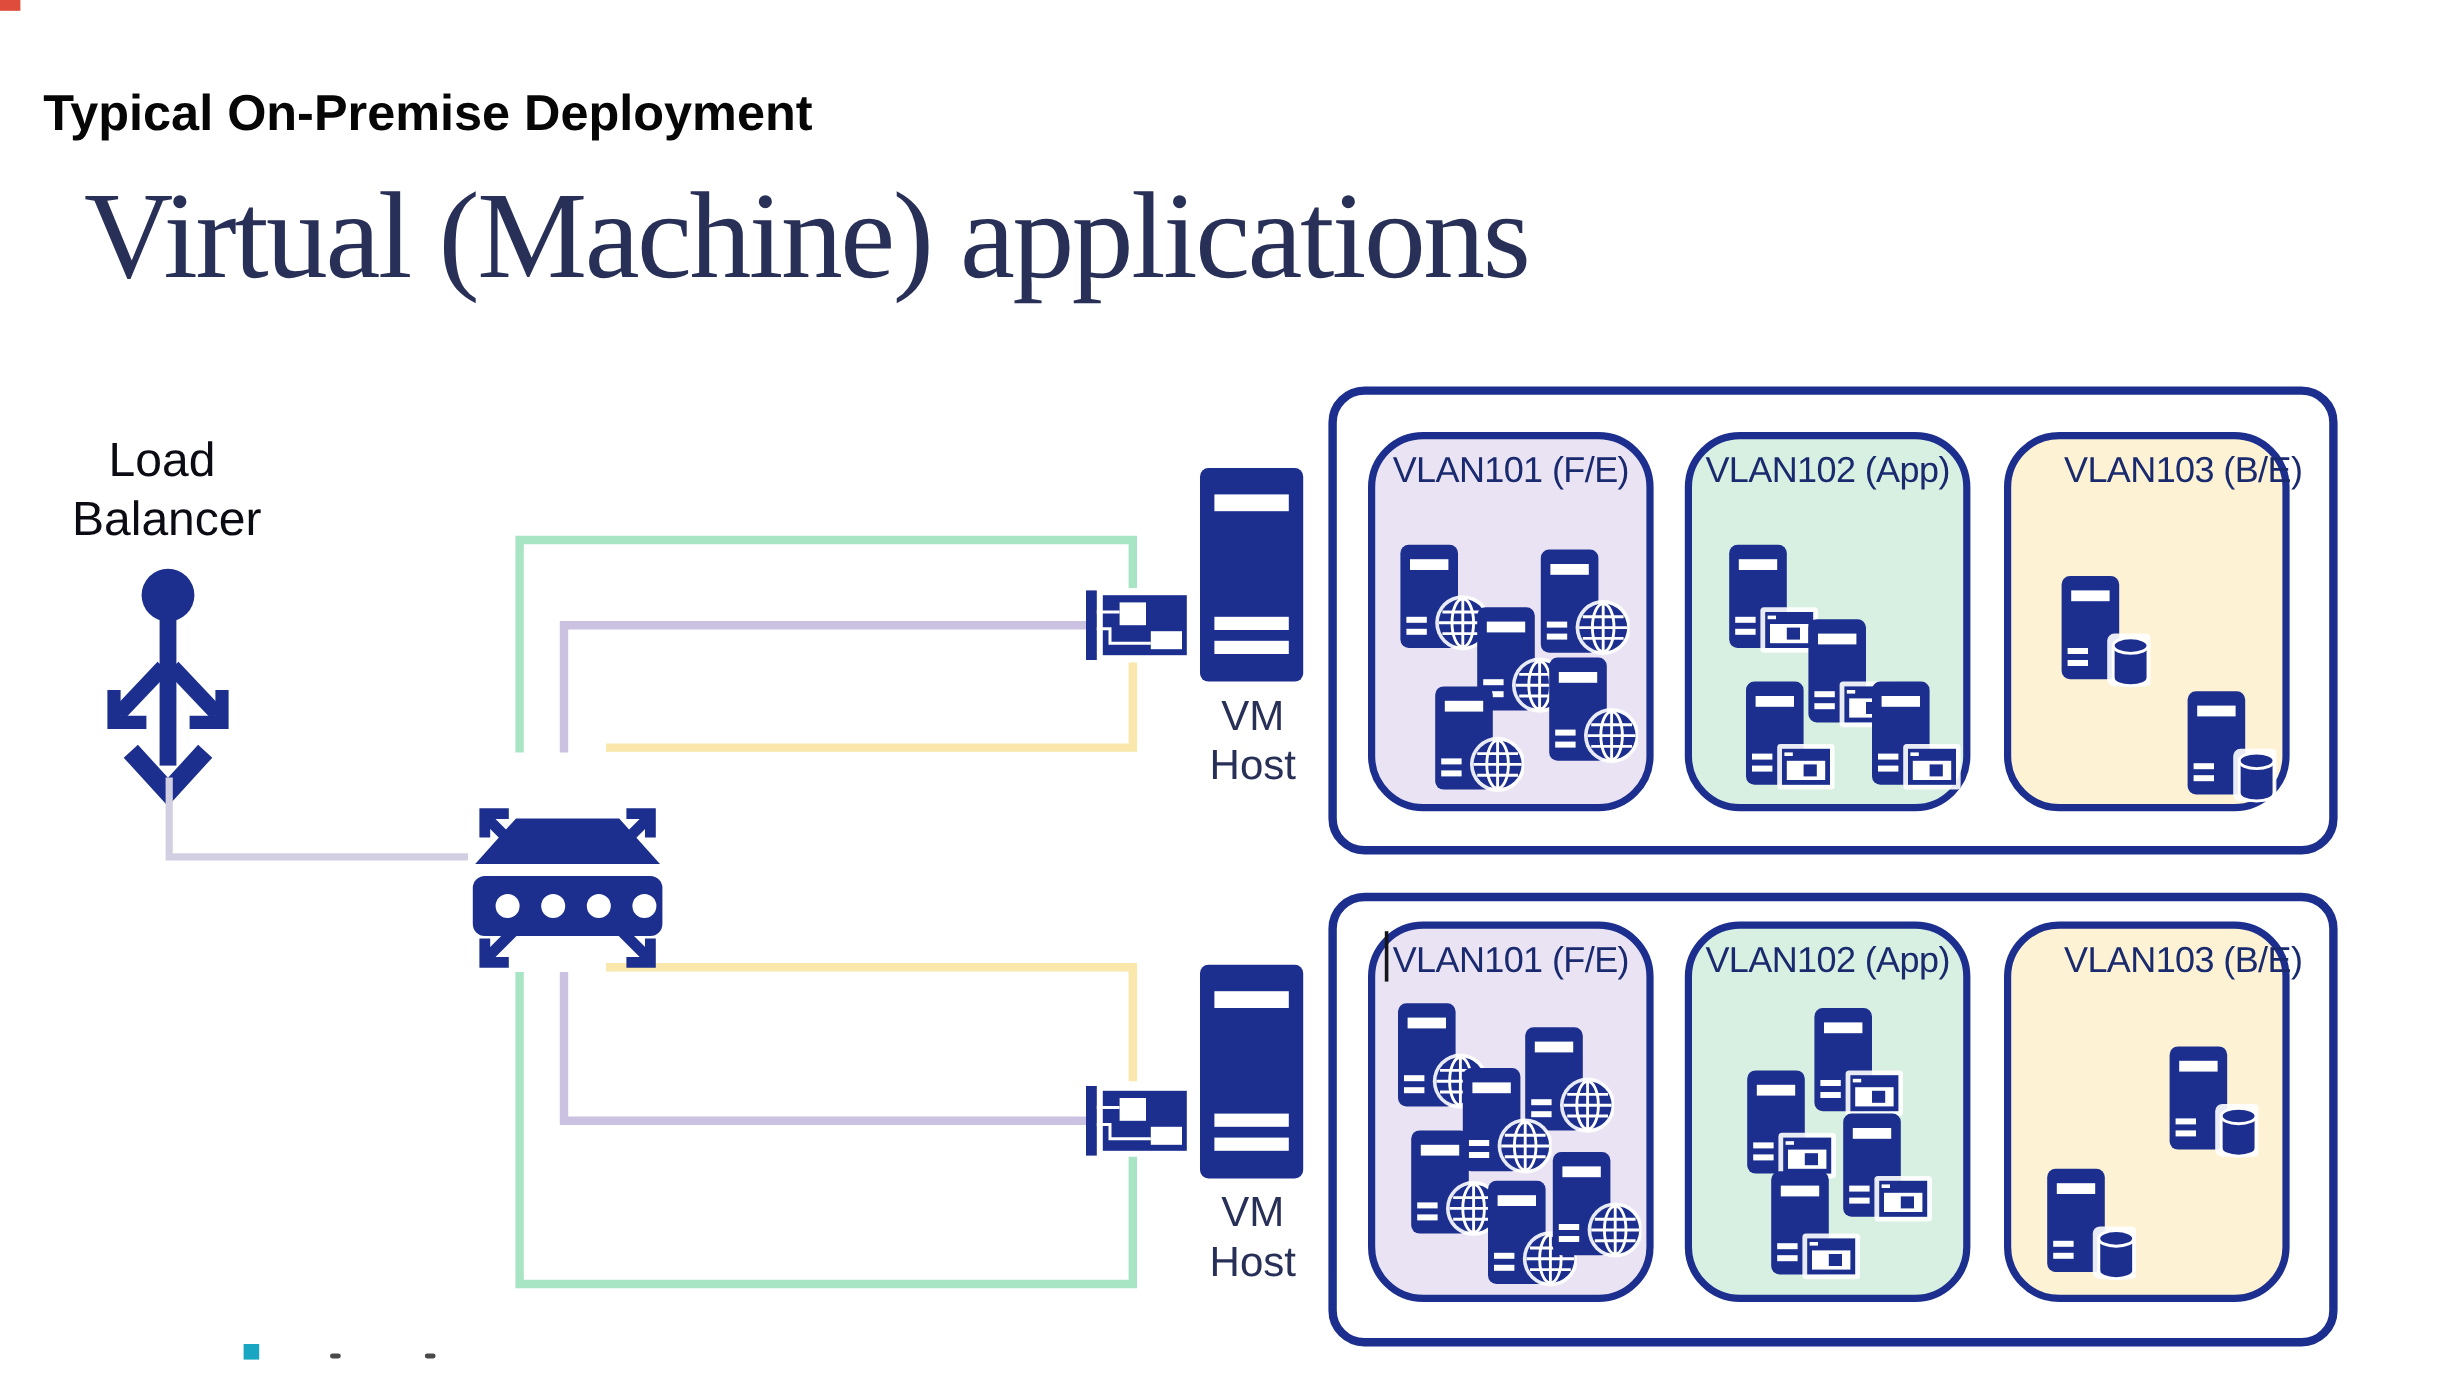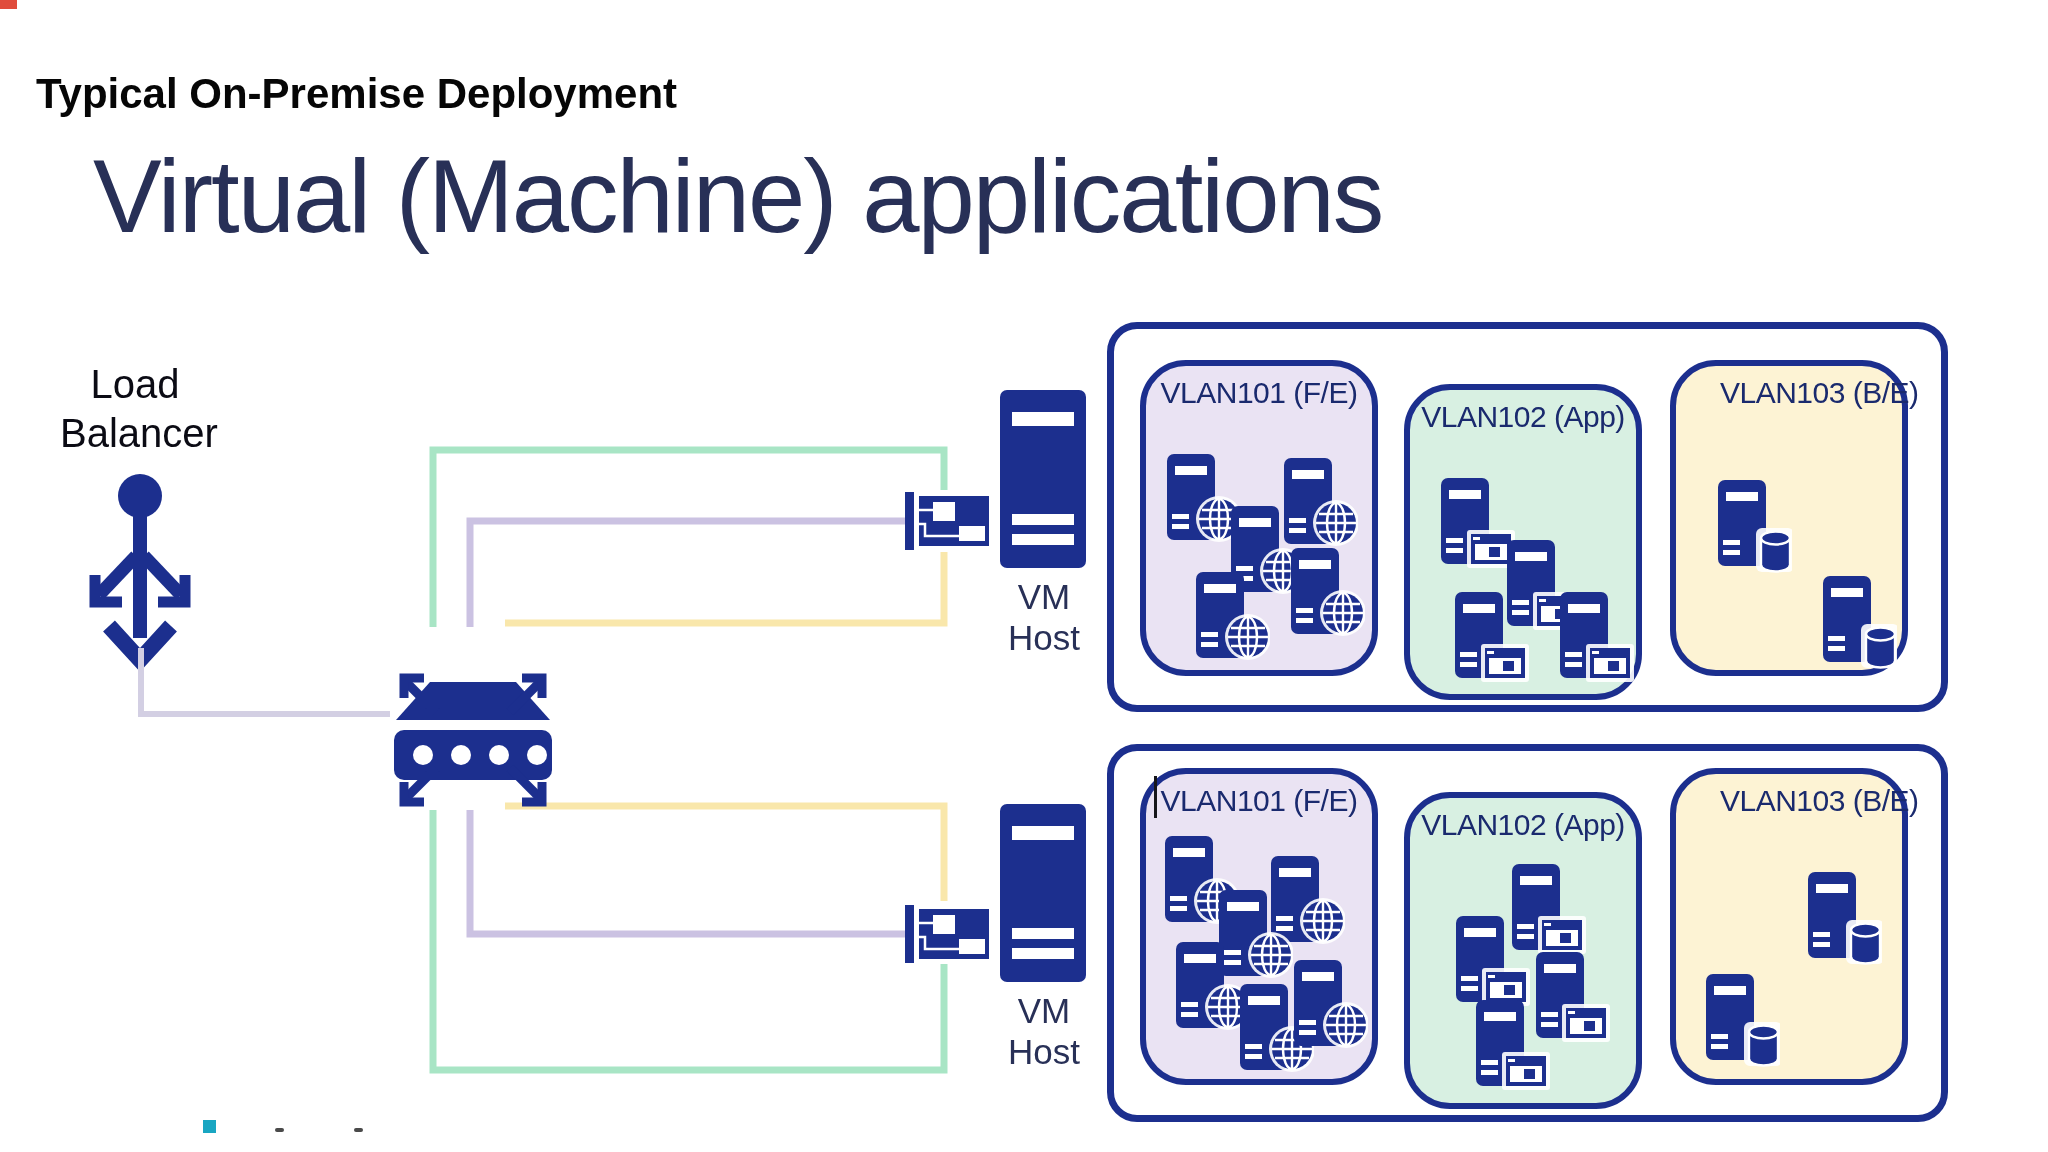"Virtual (Machine) applications" .main-title { font-family: none -> Liberation Serif, serif; left: 93px -> 70px }
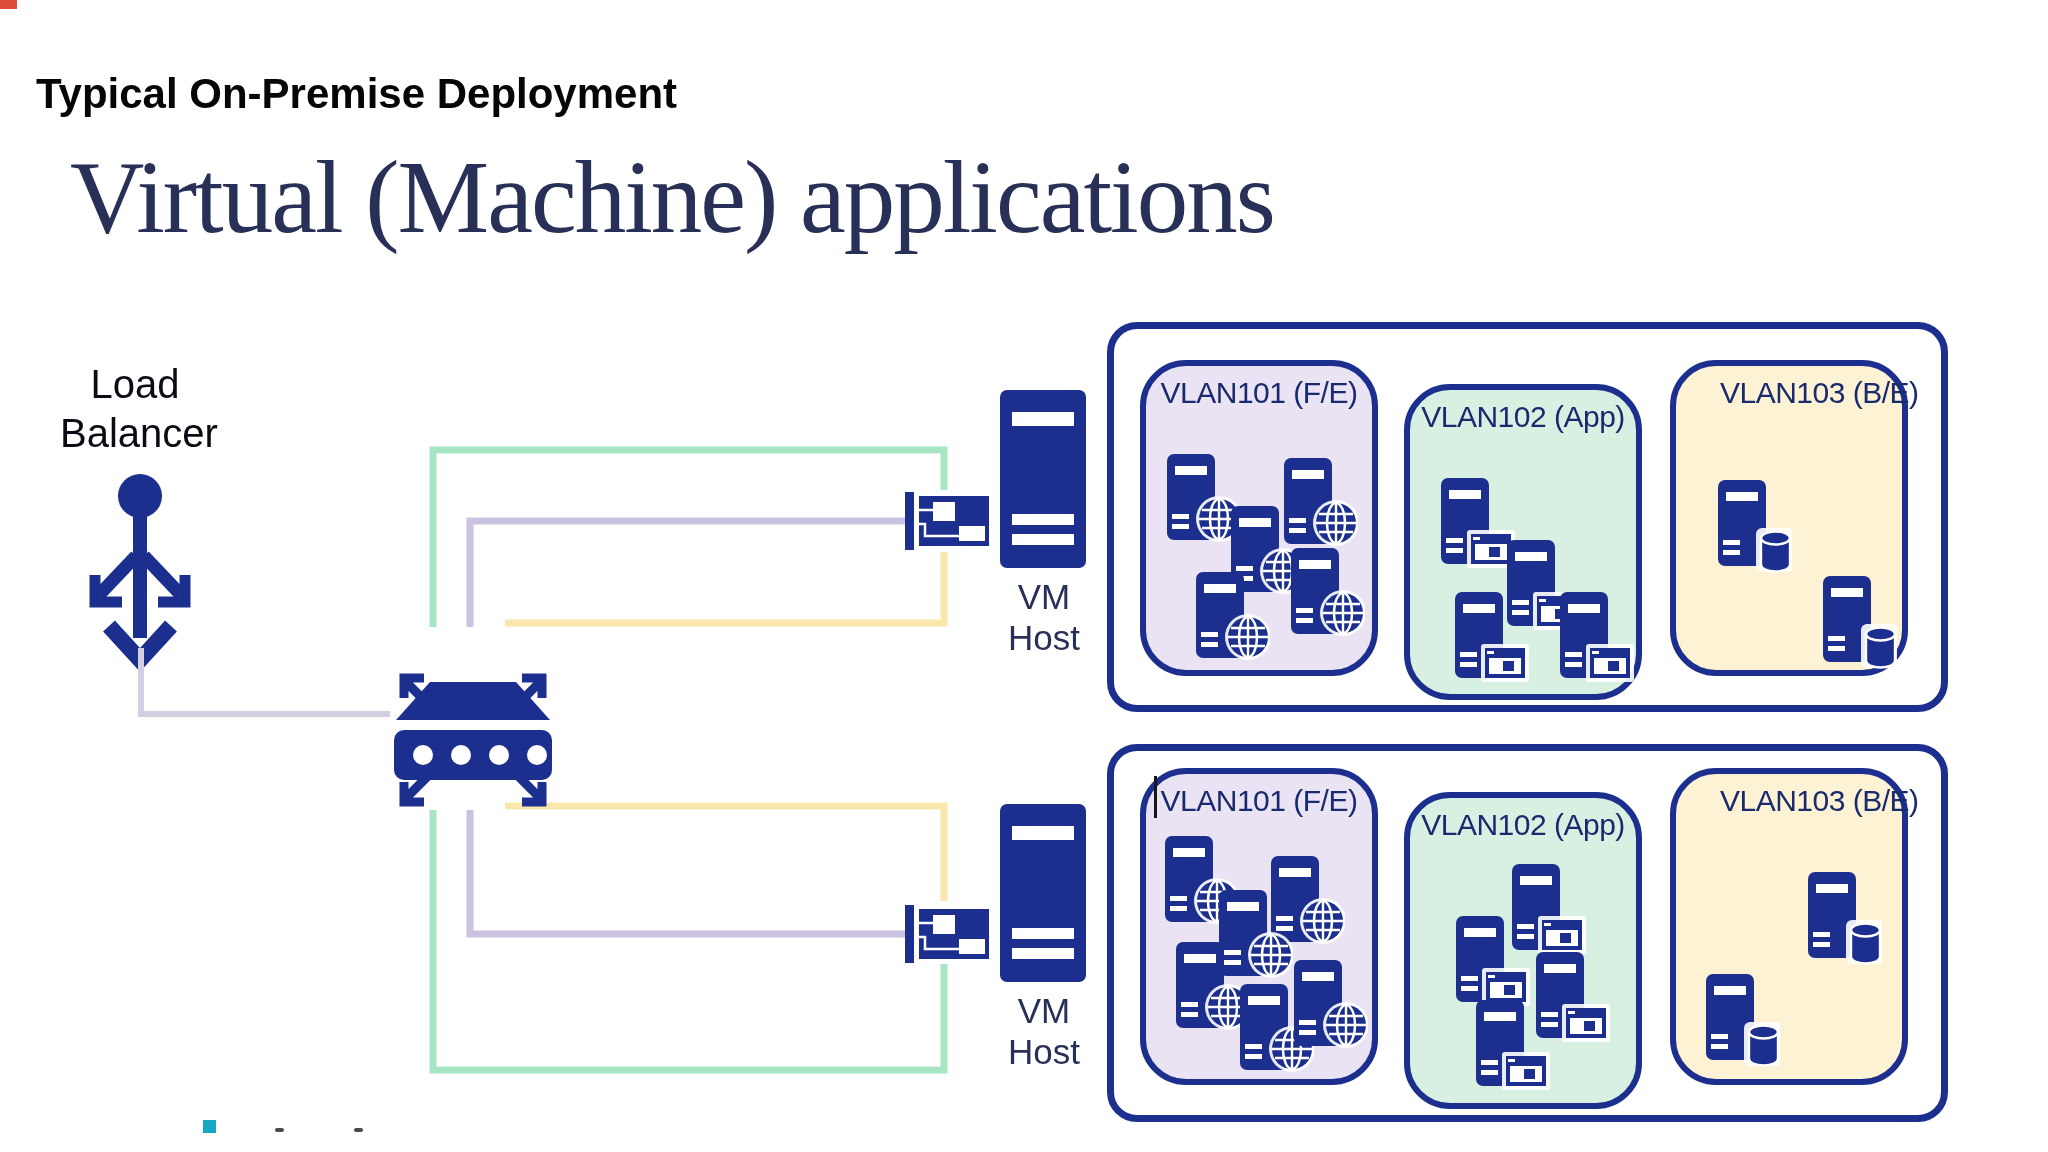"VLAN102 (App)" .vlan-app { margin-top: 24px -> none }
